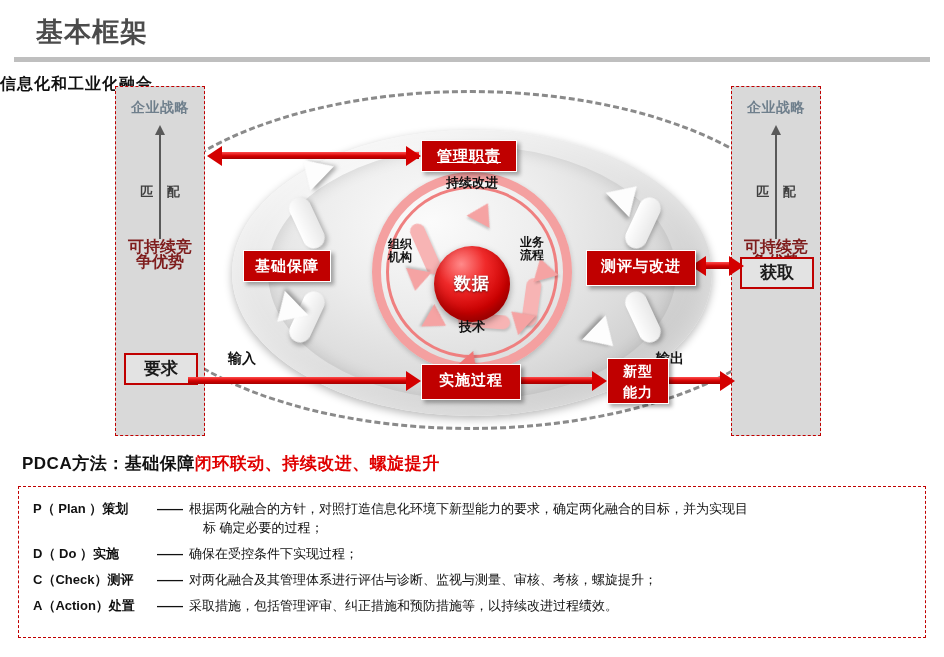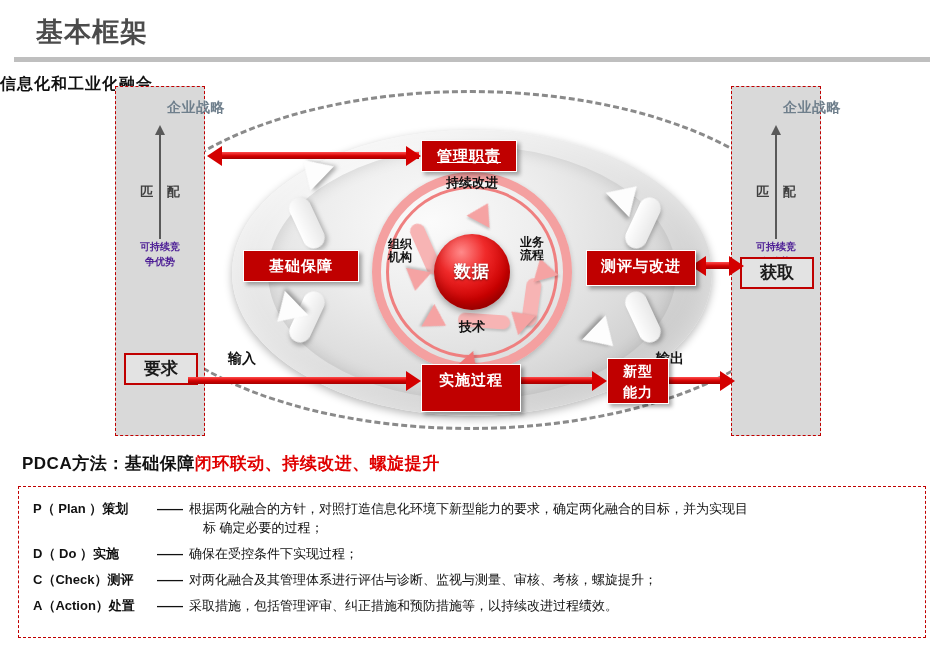"企业战略" .panel-strategy { padding-left: 36px -> none }
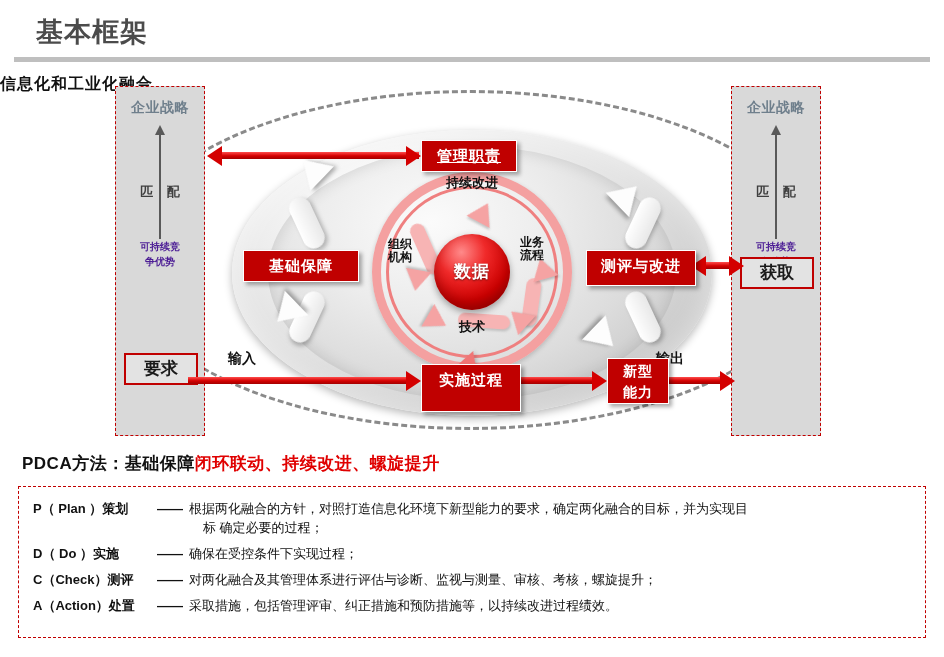"可持续竞" .panel-adv { color: #4c1d95 -> #7f1d1d; font-size: 10px -> 16px }
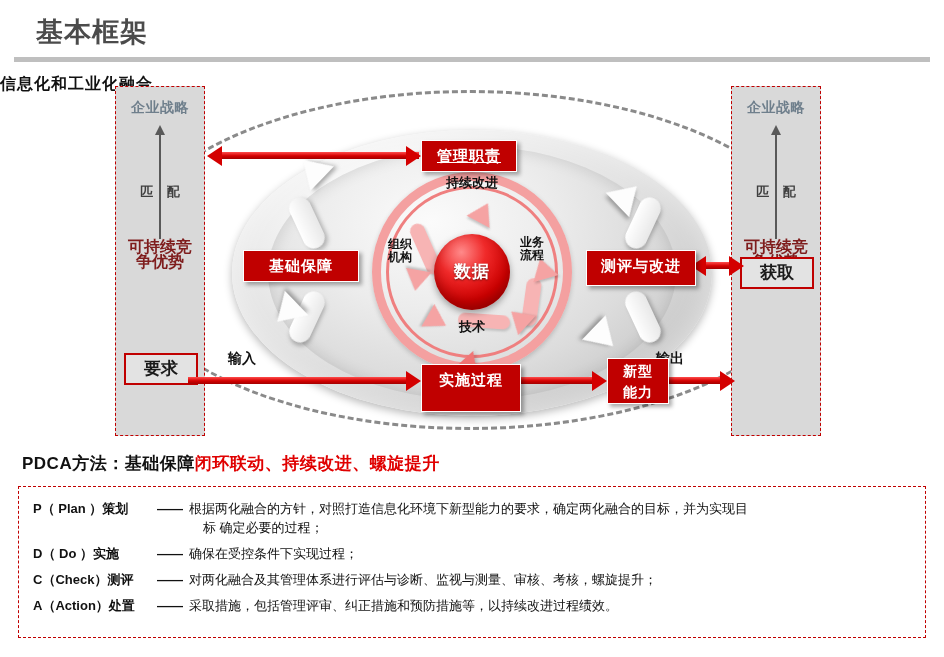"基础保障" #box-base { width: 116px -> 88px }
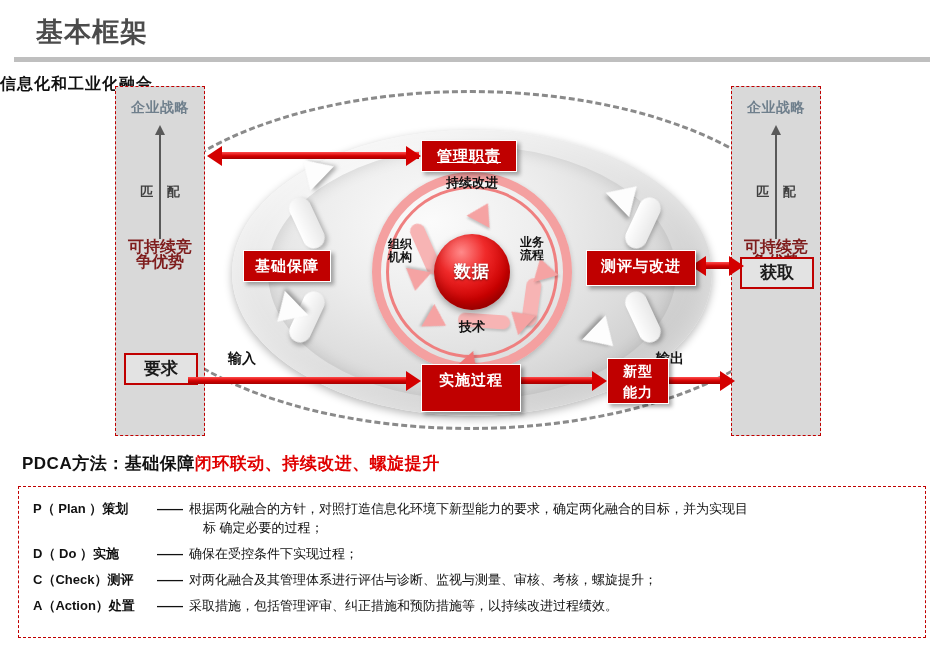"数据" #data-sphere { top: 172px -> 184px }
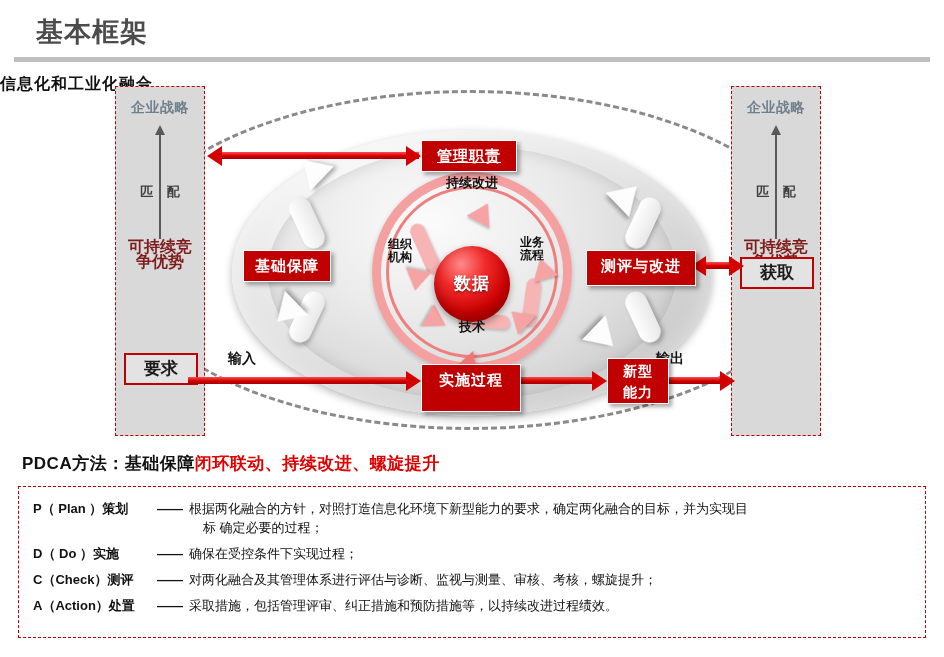"实施过程" #box-exec { height: 48px -> 36px }
